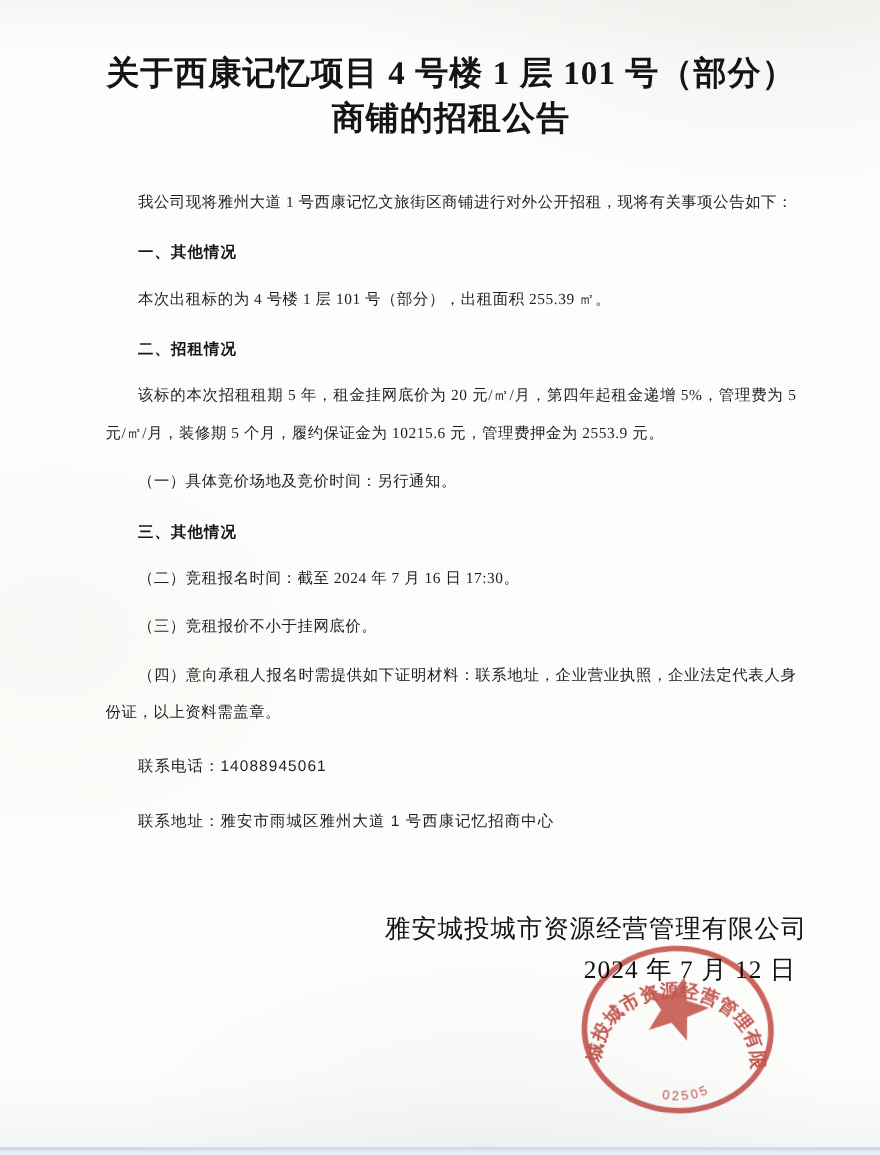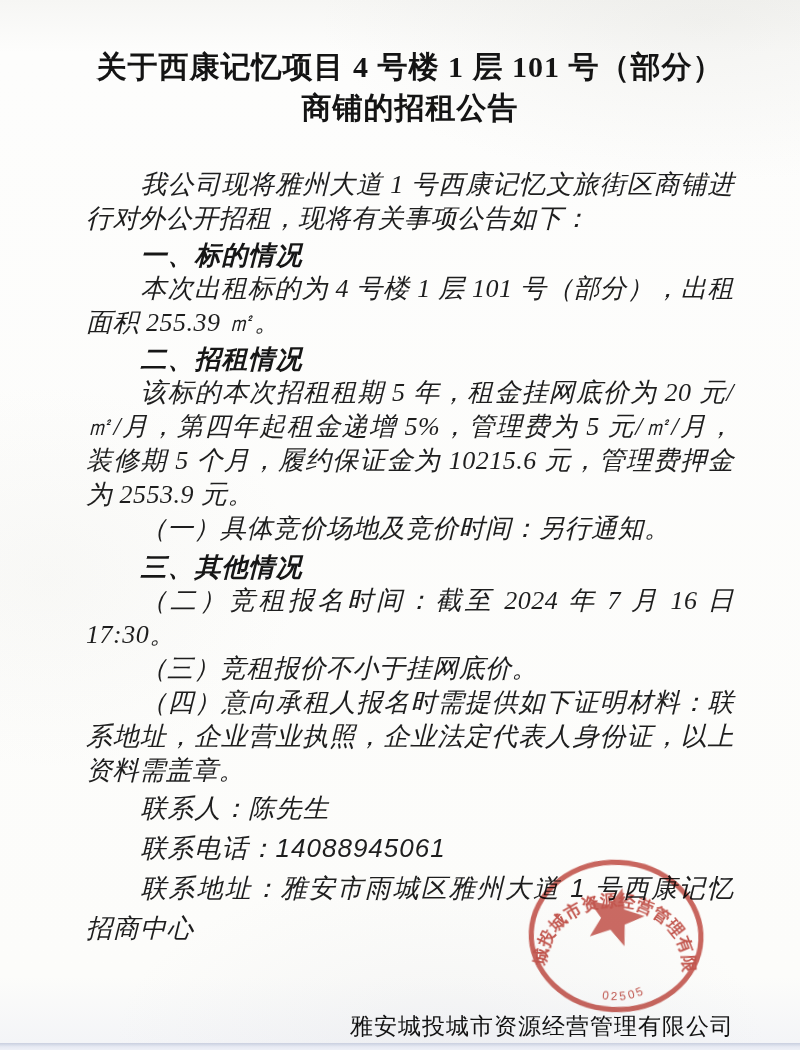"我公司现将雅州大道 1" .para { font-size: 26px -> 14px; font-style: italic -> none; margin: 0 -> 10px }
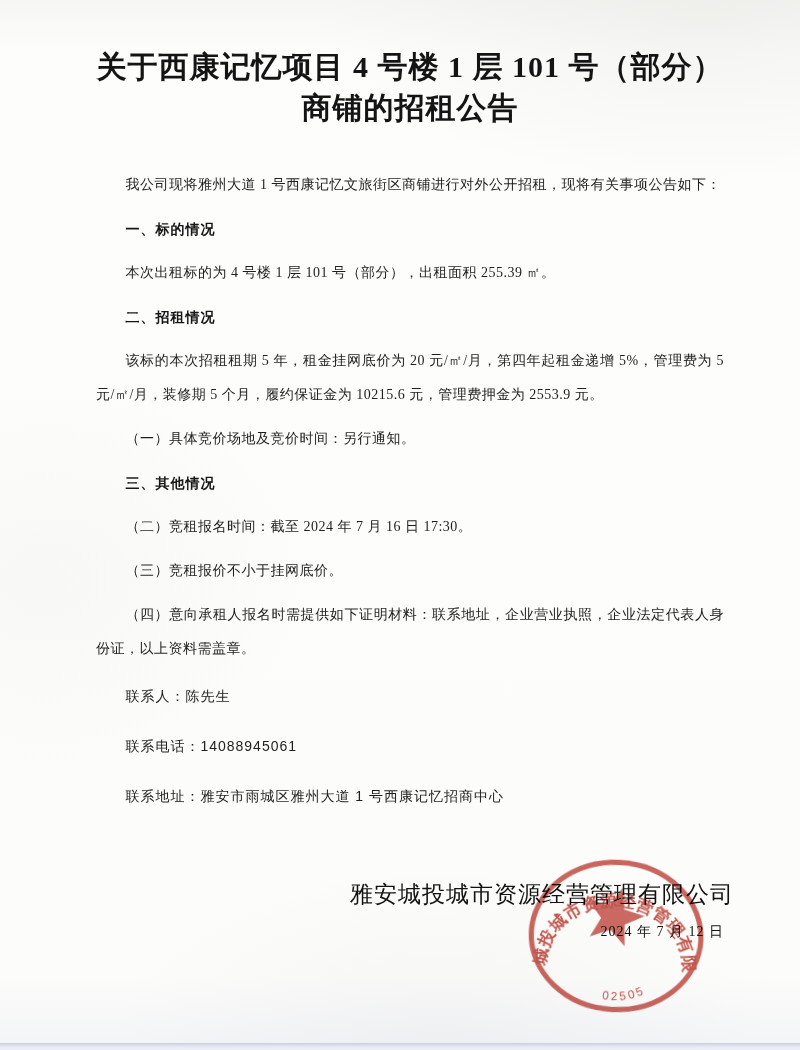"一、标的情况" p.para { text: 标的 -> 其他 }
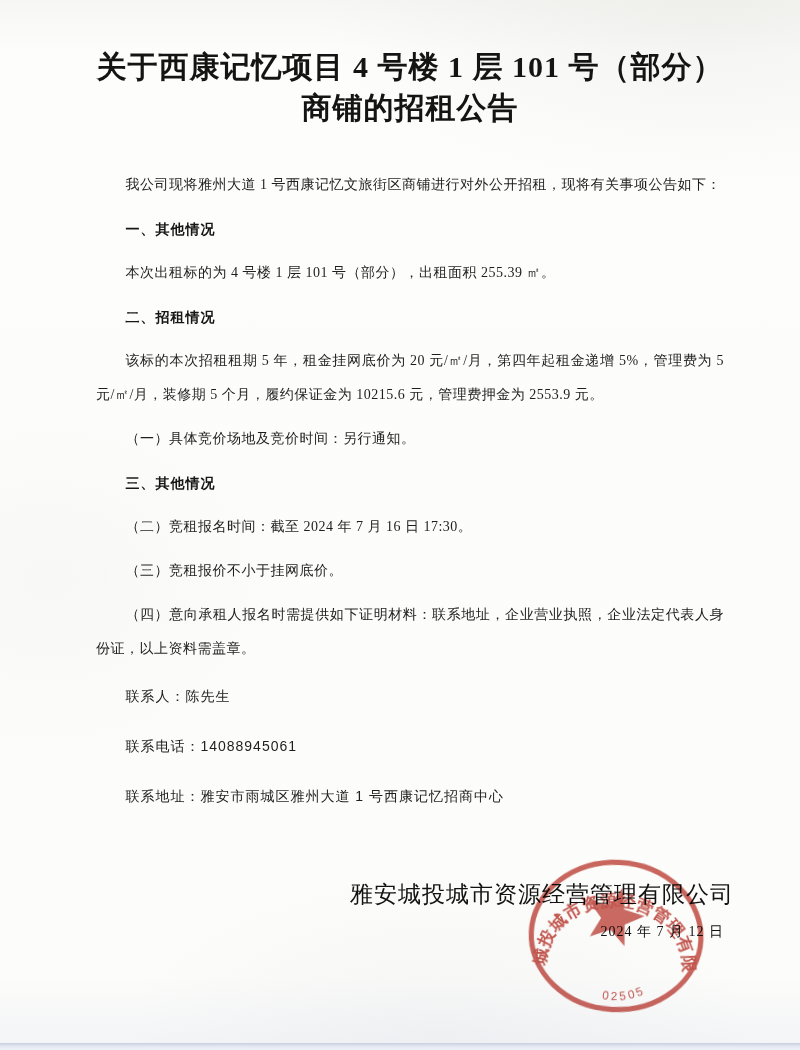"联系人：陈先生" p.para { html: <p>联系人：陈先生</p> -> none }
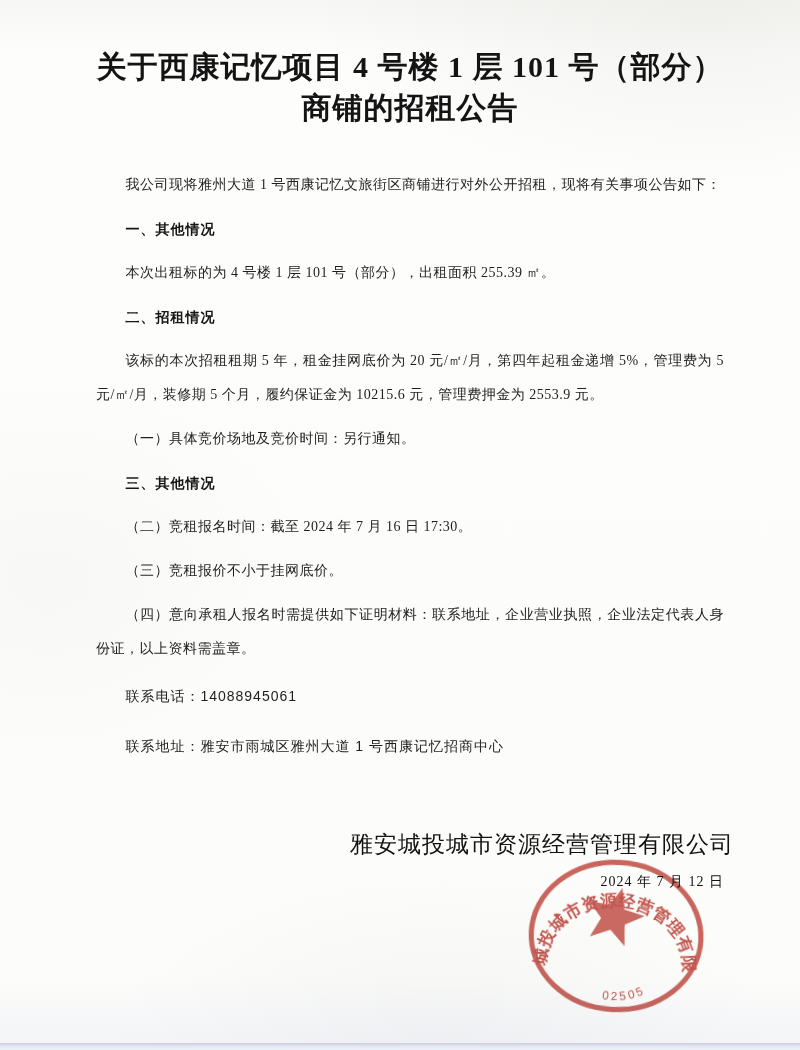"2024 年 7 月 12" .date-line { font-size: 14px -> 23px }
